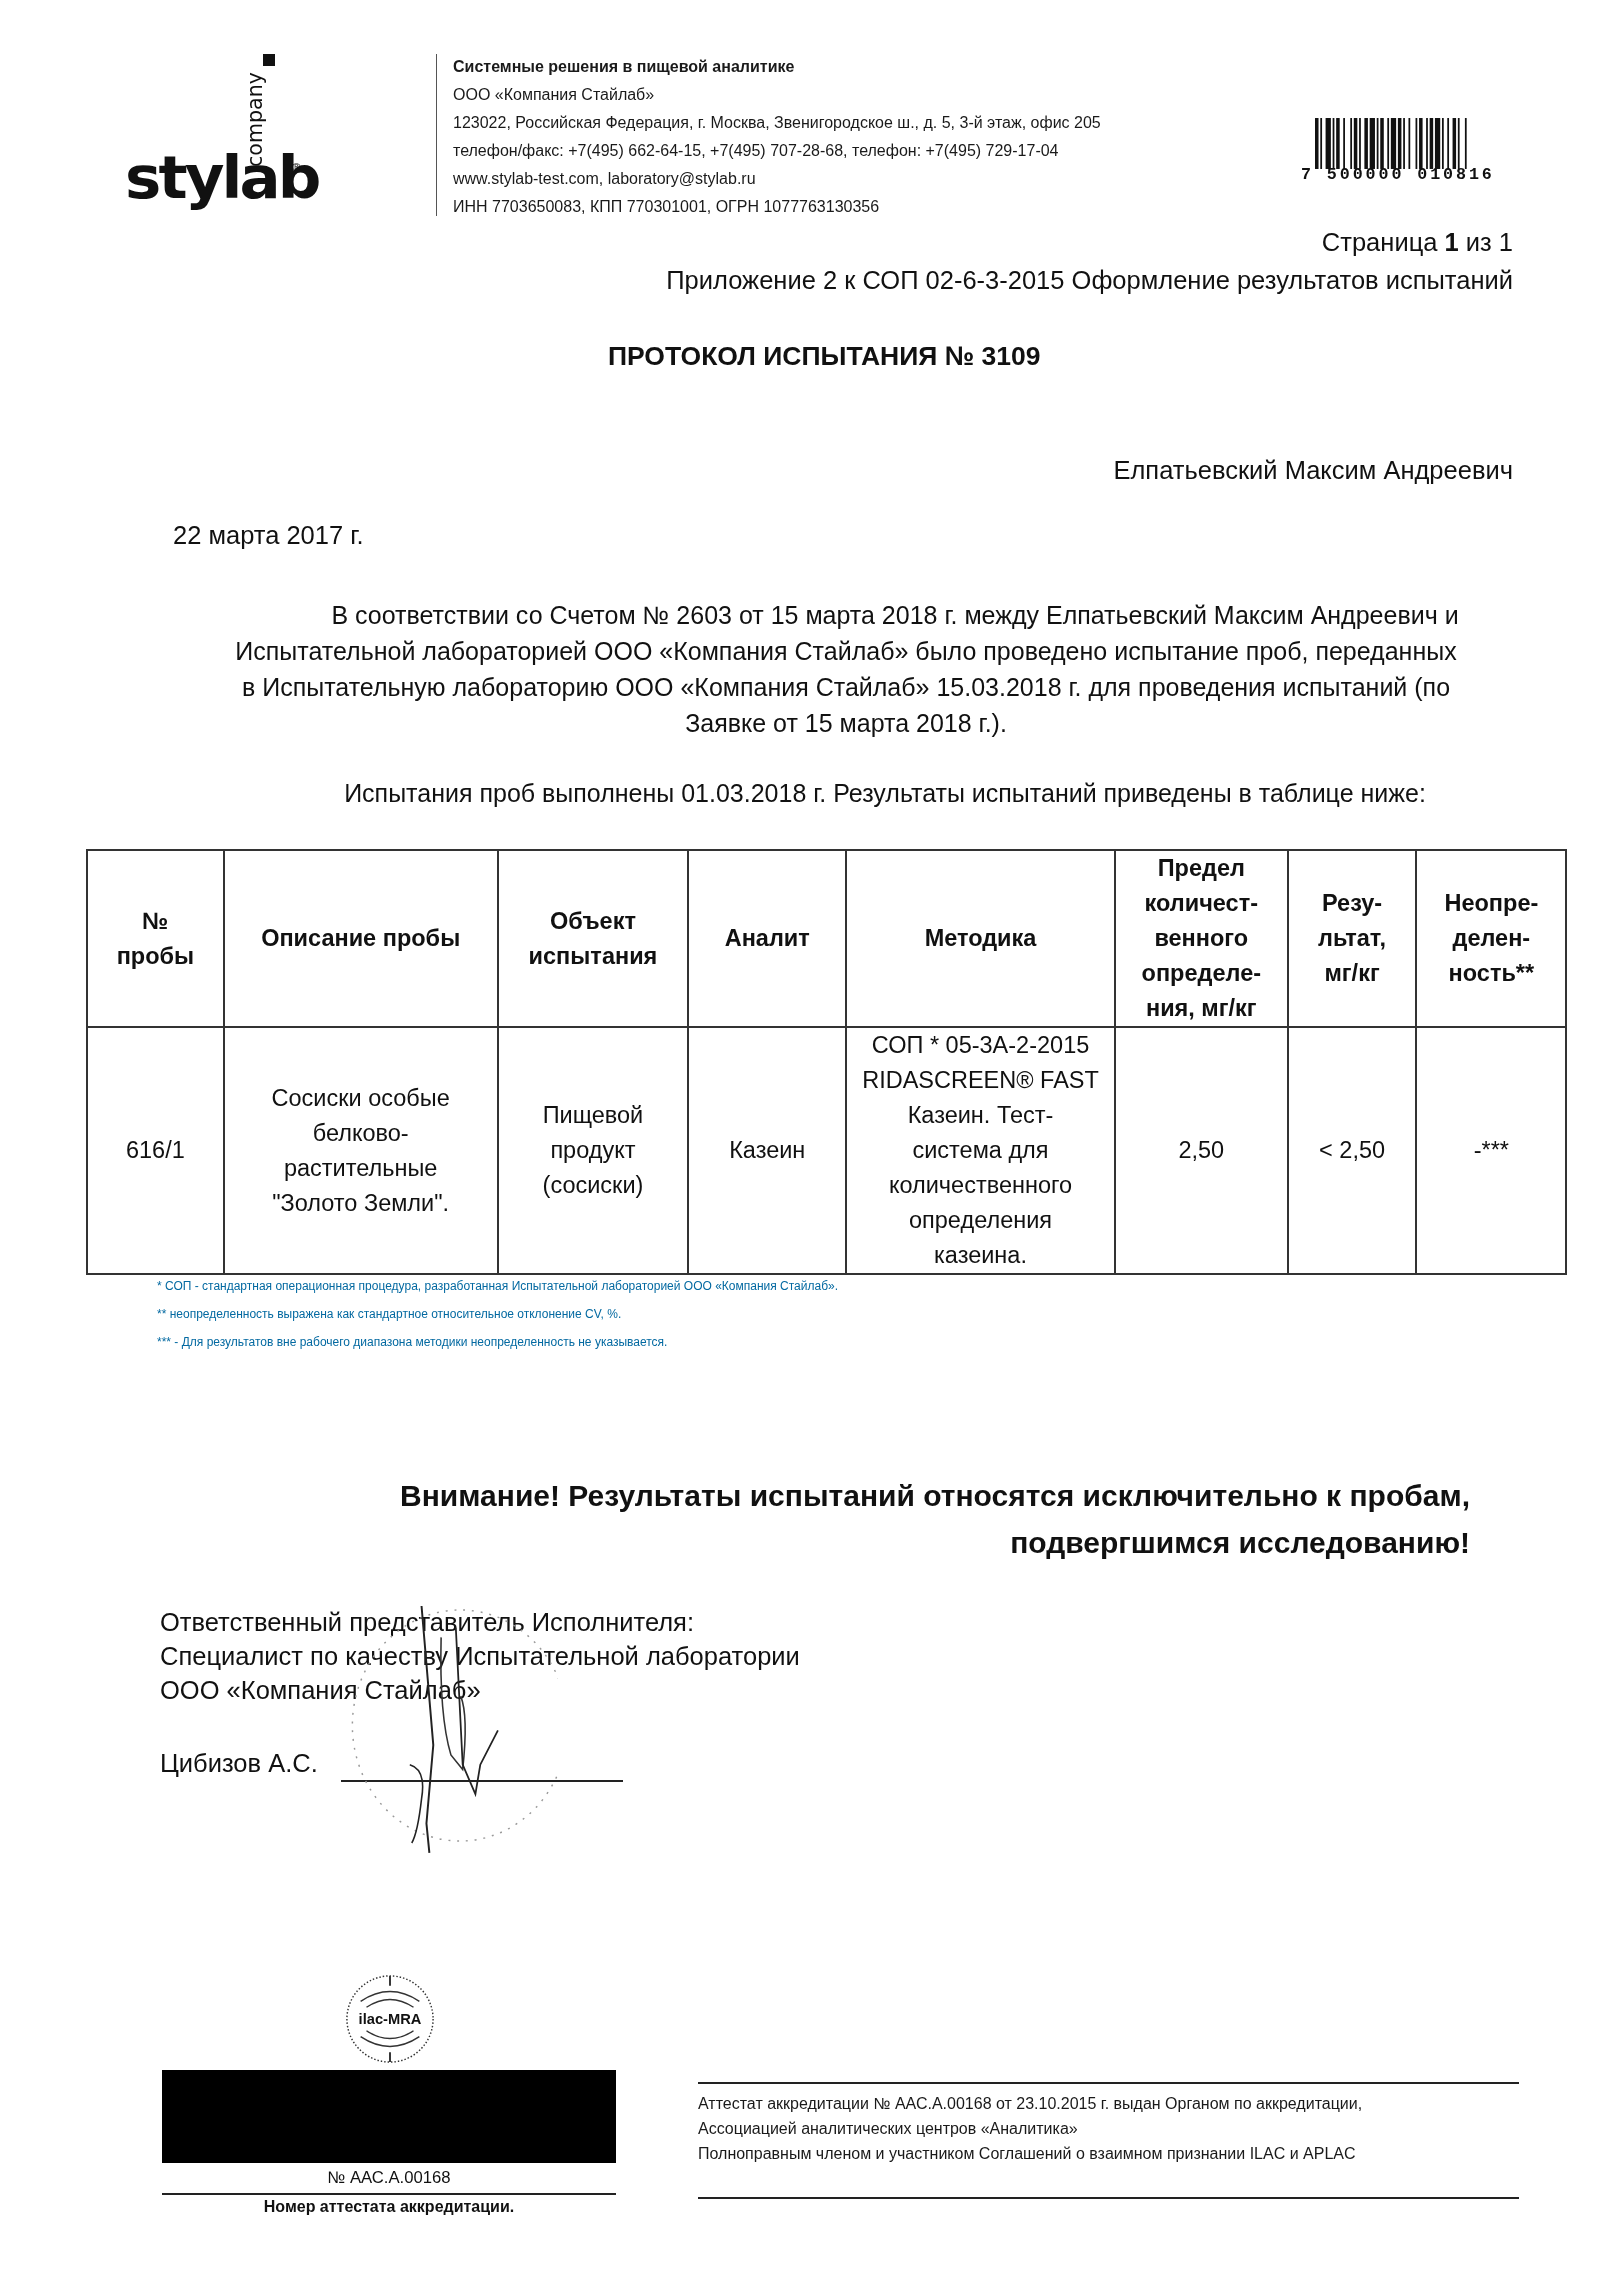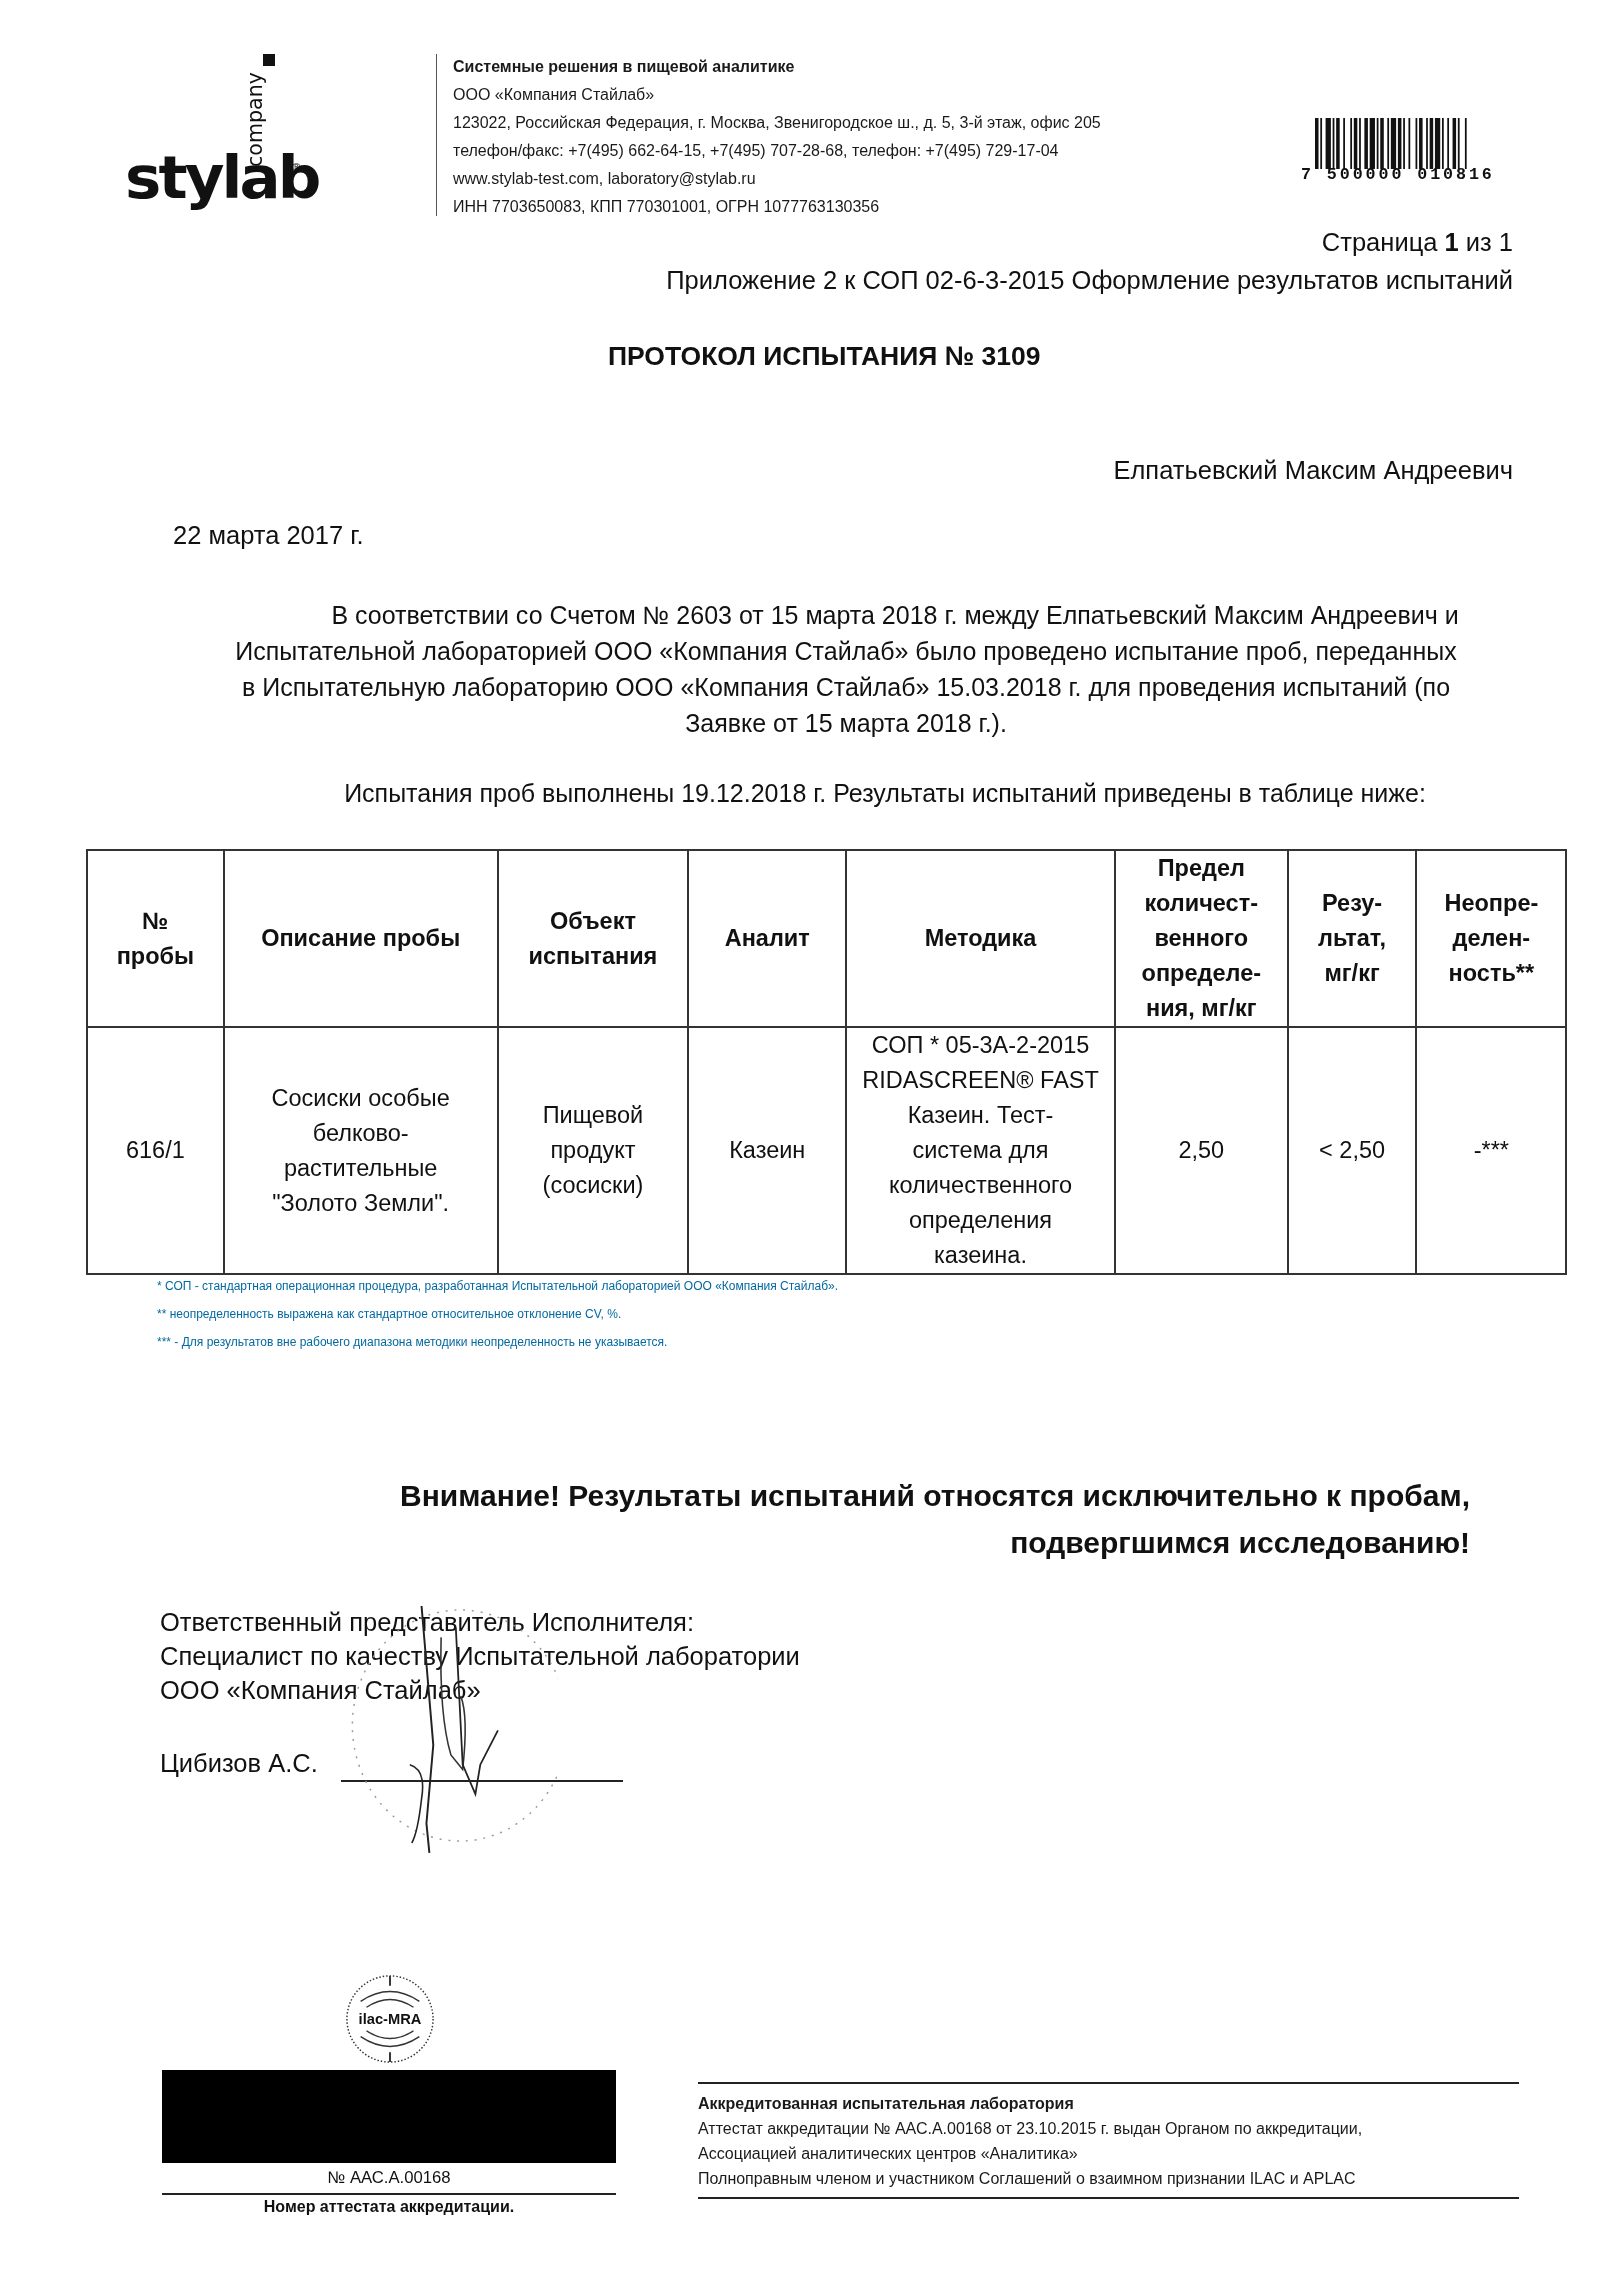"Испытания проб выполнены 19.12.2018 г." div.abs { text: 19.12.2018 -> 01.03.2018 }
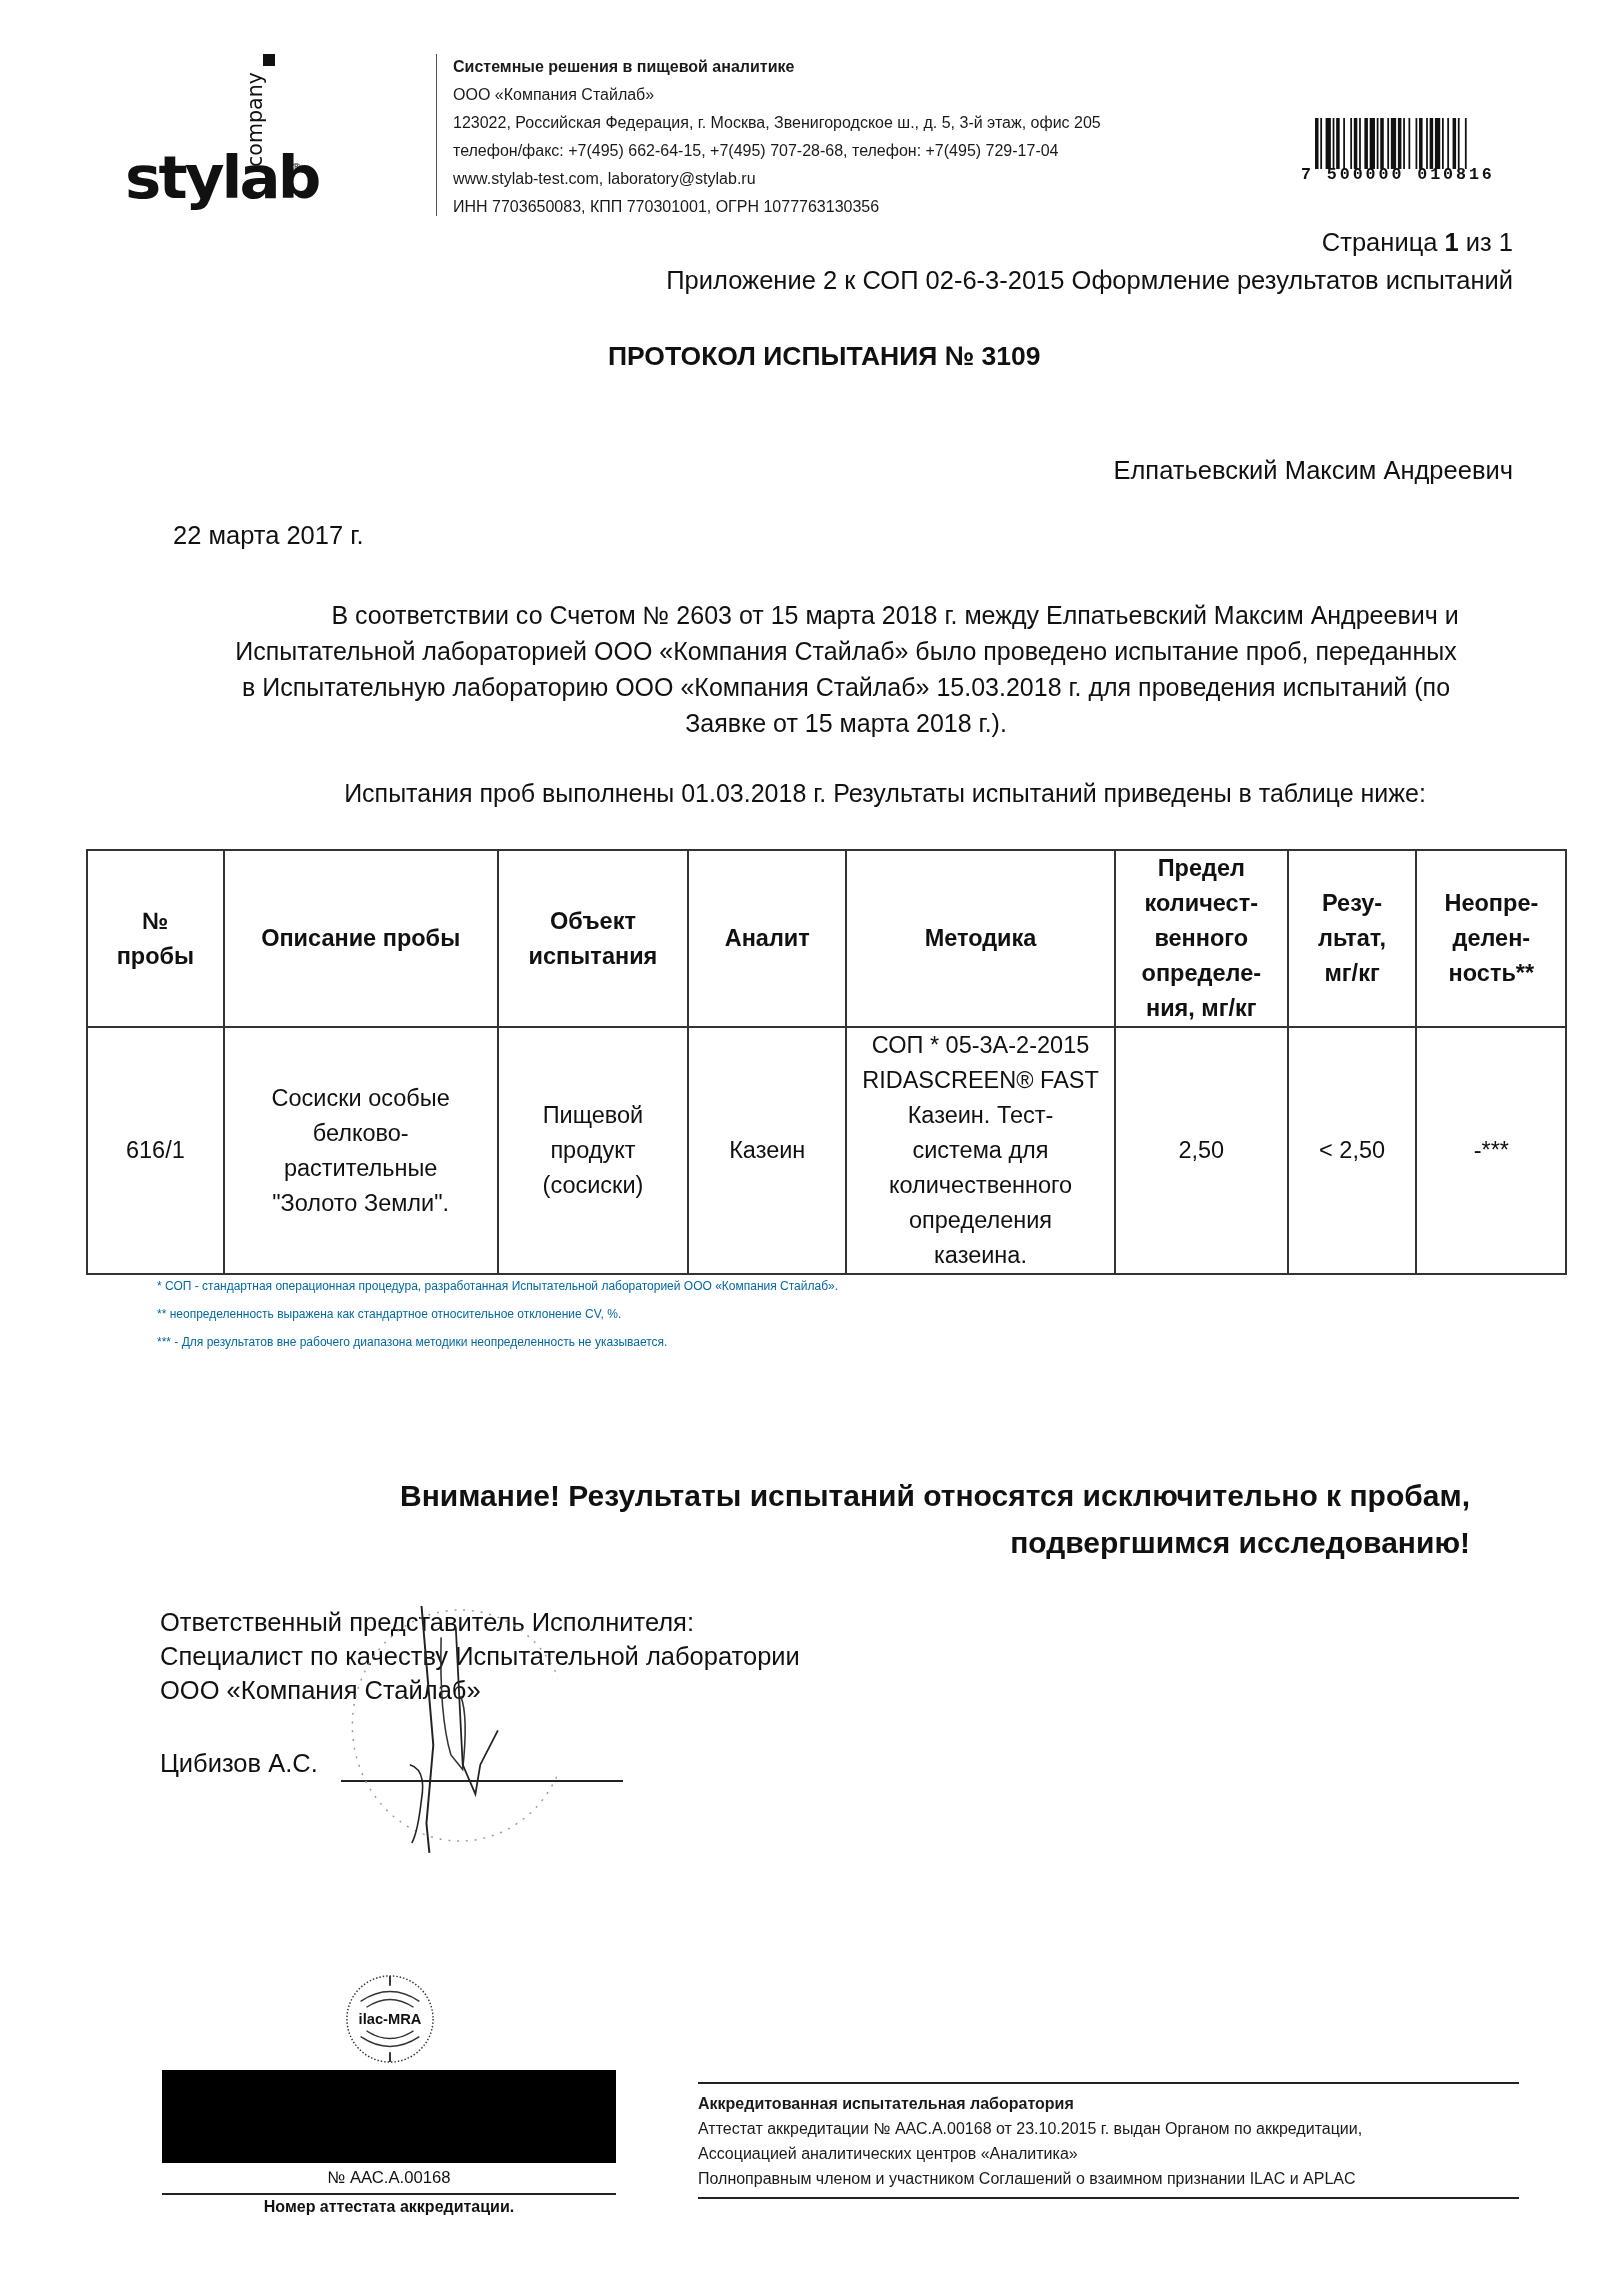"Аккредитованная испытательная" div.bold { html: <div>Аккредитованная испытательная лаборатория</div> -> none }
